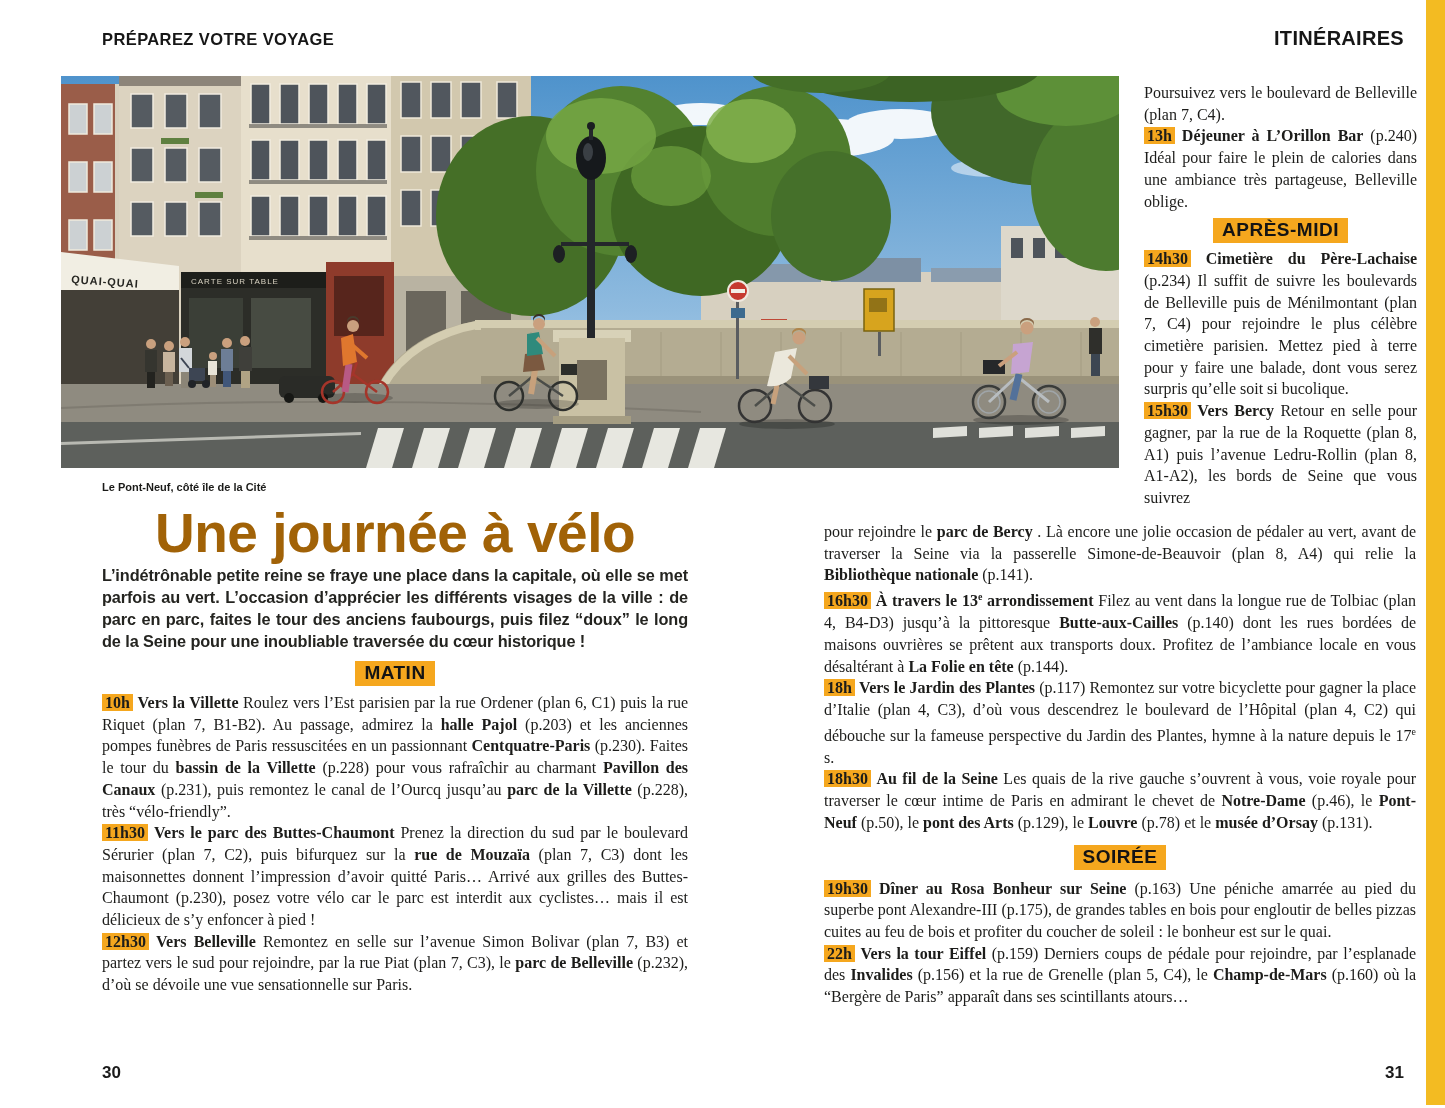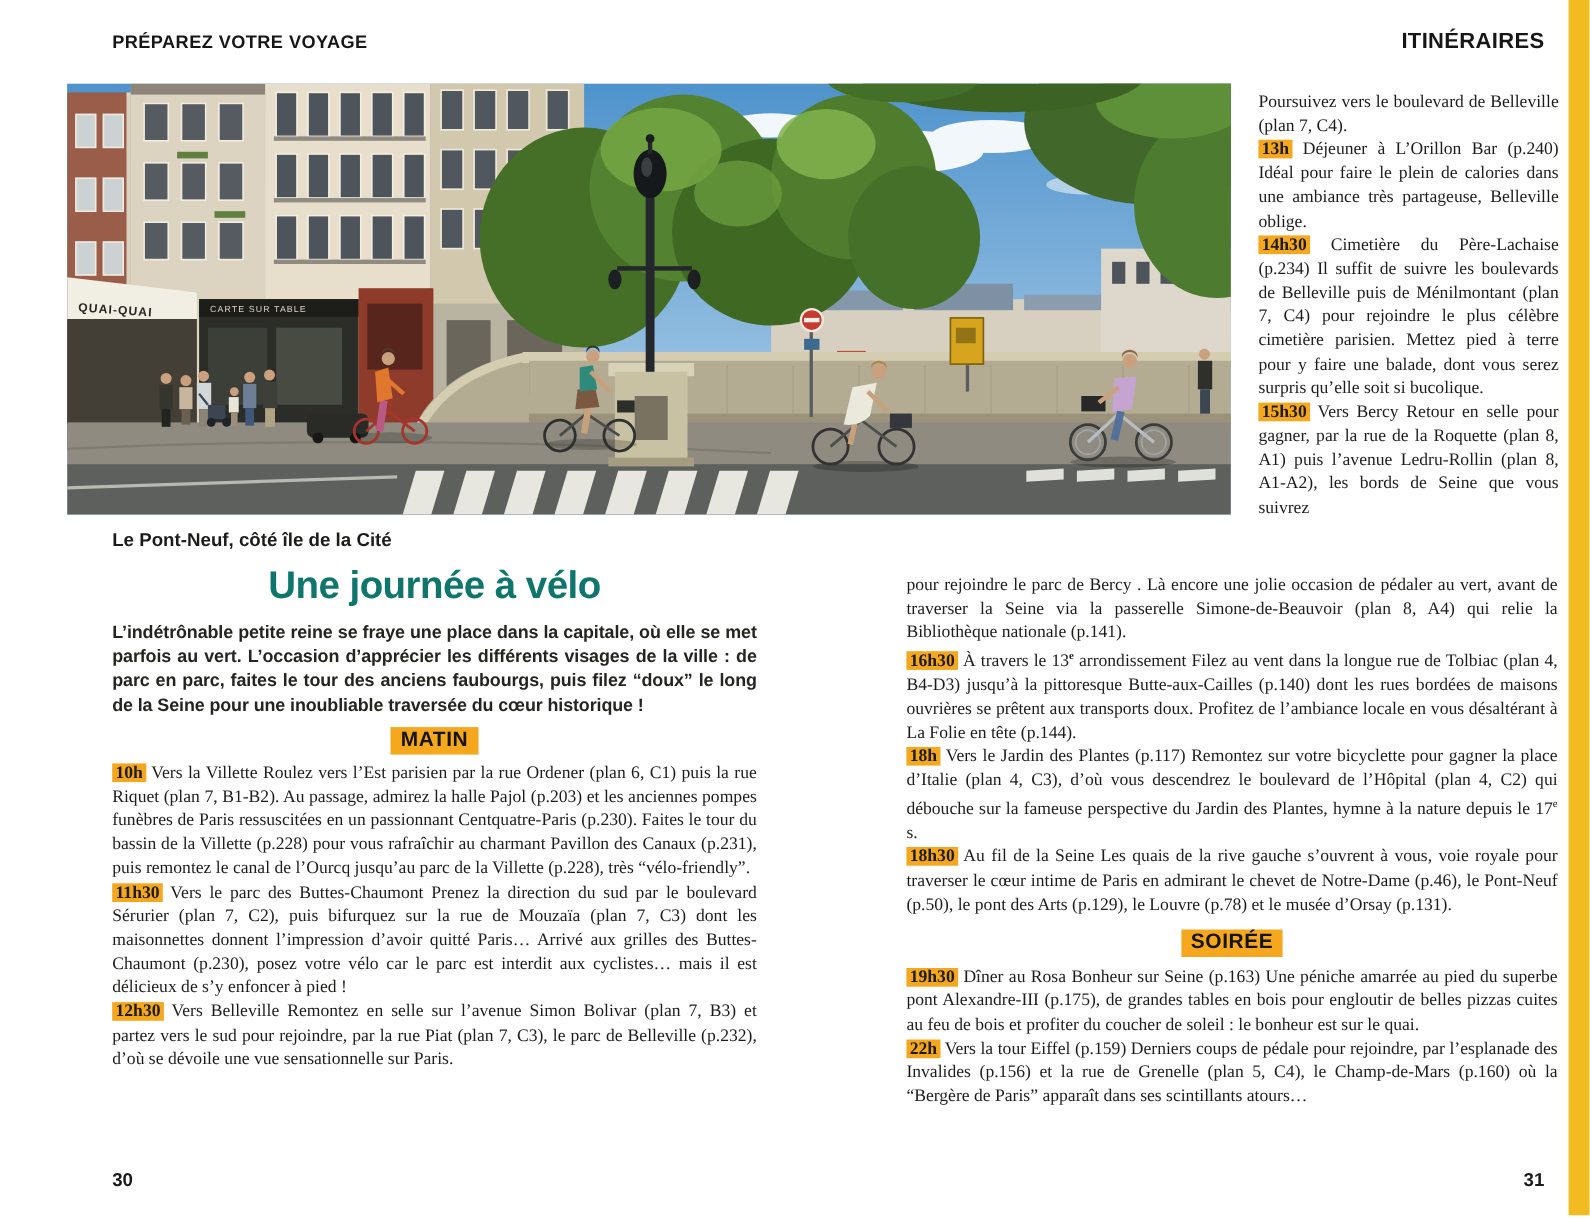"Déjeuner à L’Orillon Bar" .seg-b { font-weight: normal -> bold }
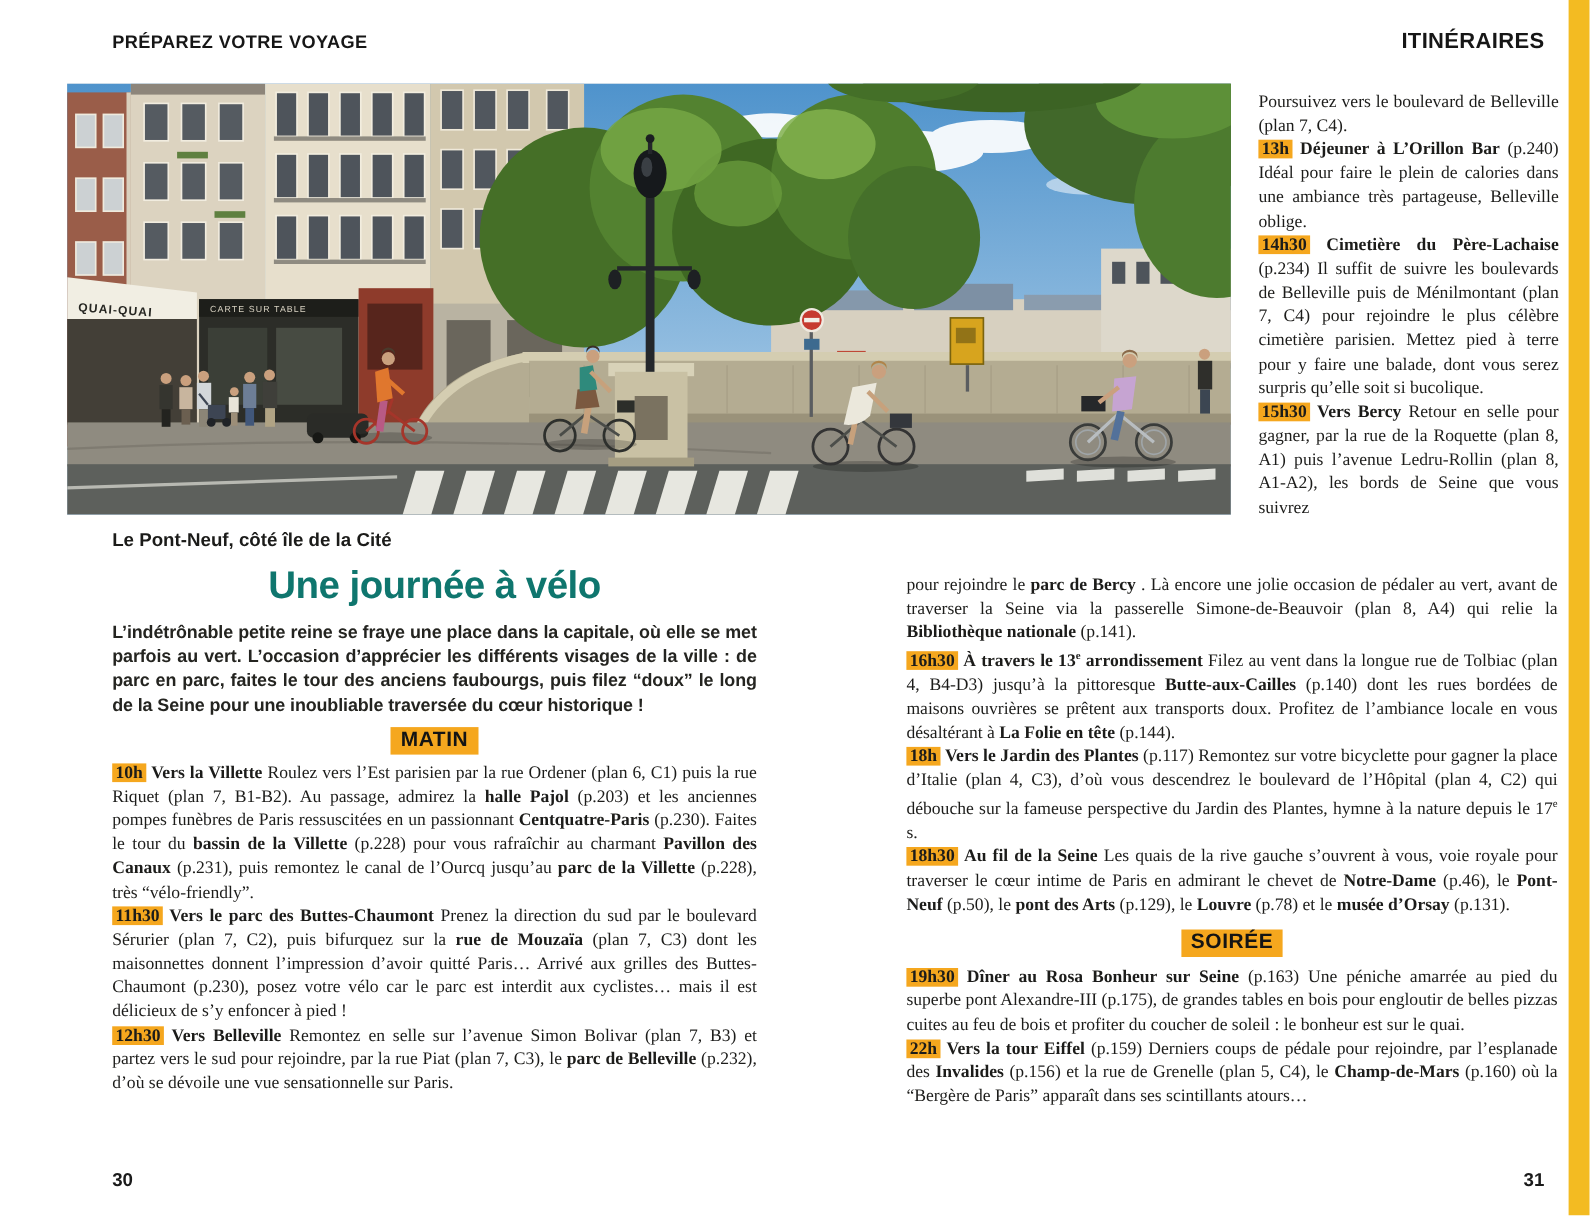"APRÈS-MIDI" div.badge-row { html: none -> <div> <span>APRÈS-MIDI</span> </div> }
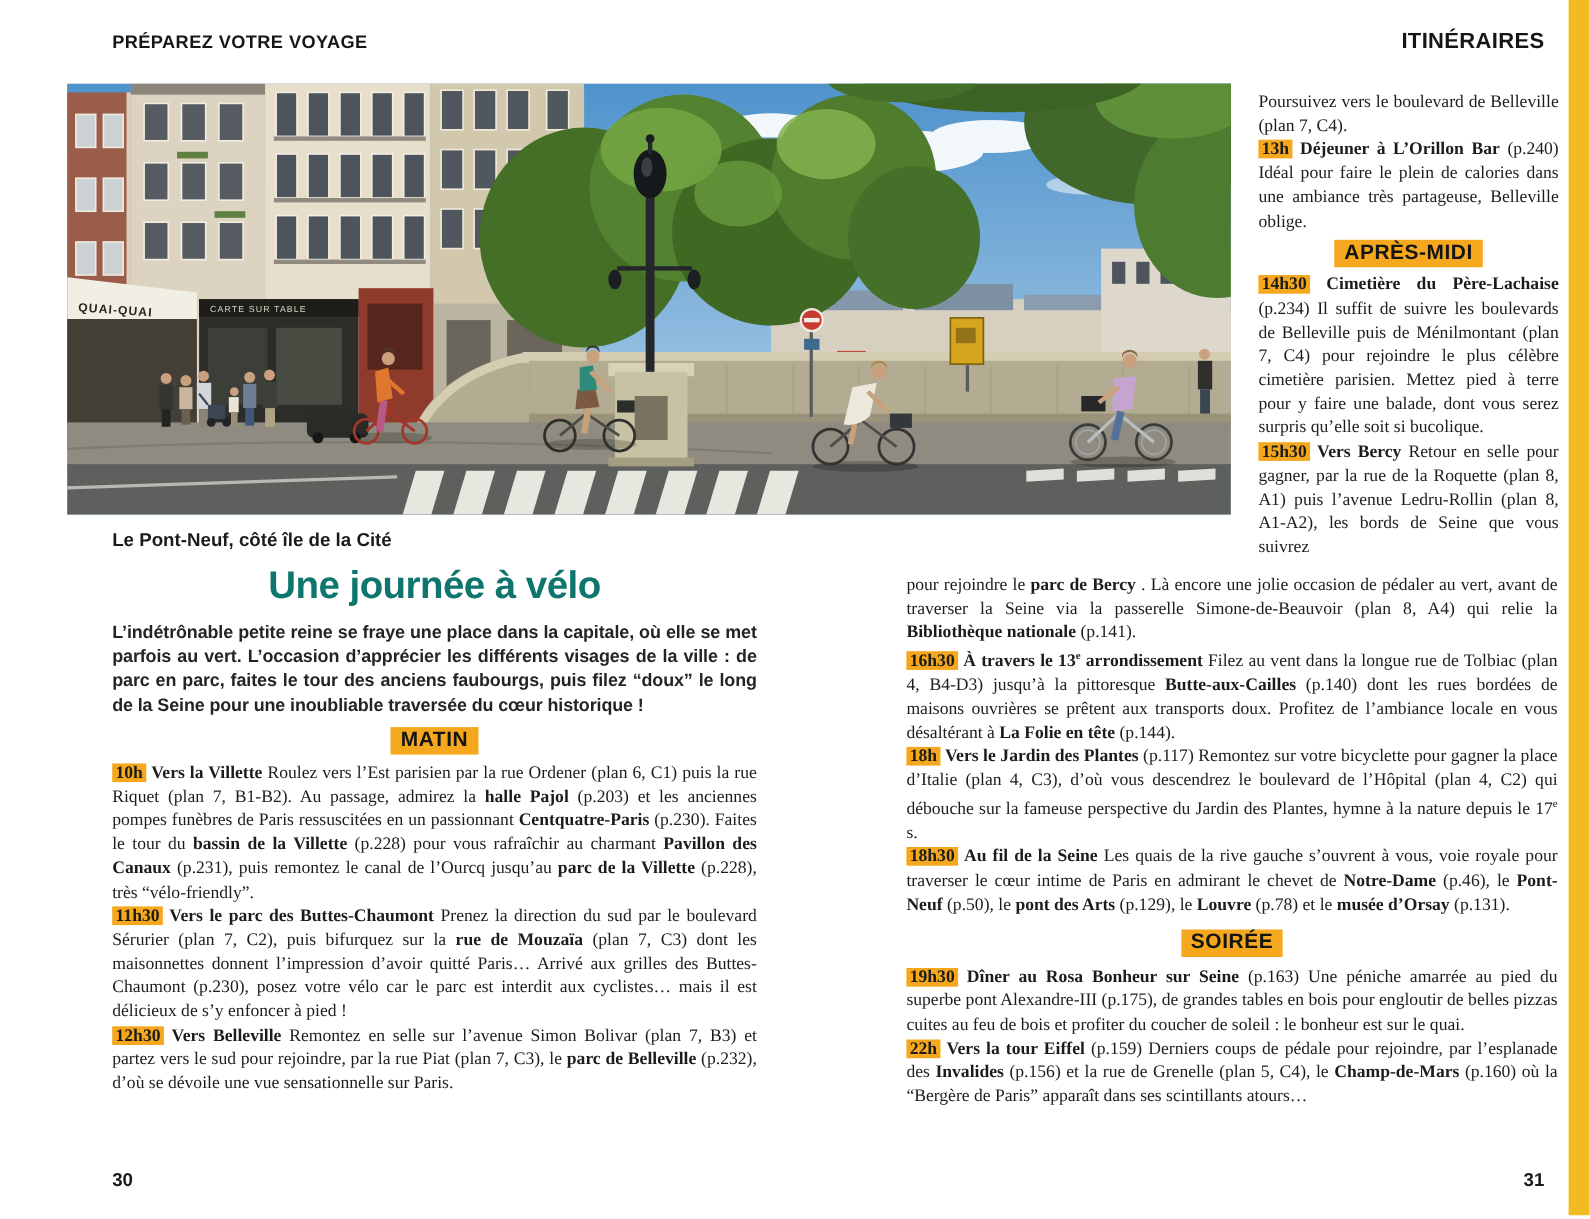"Le Pont-Neuf, côté île de" .caption { font-size: 17px -> 11px }
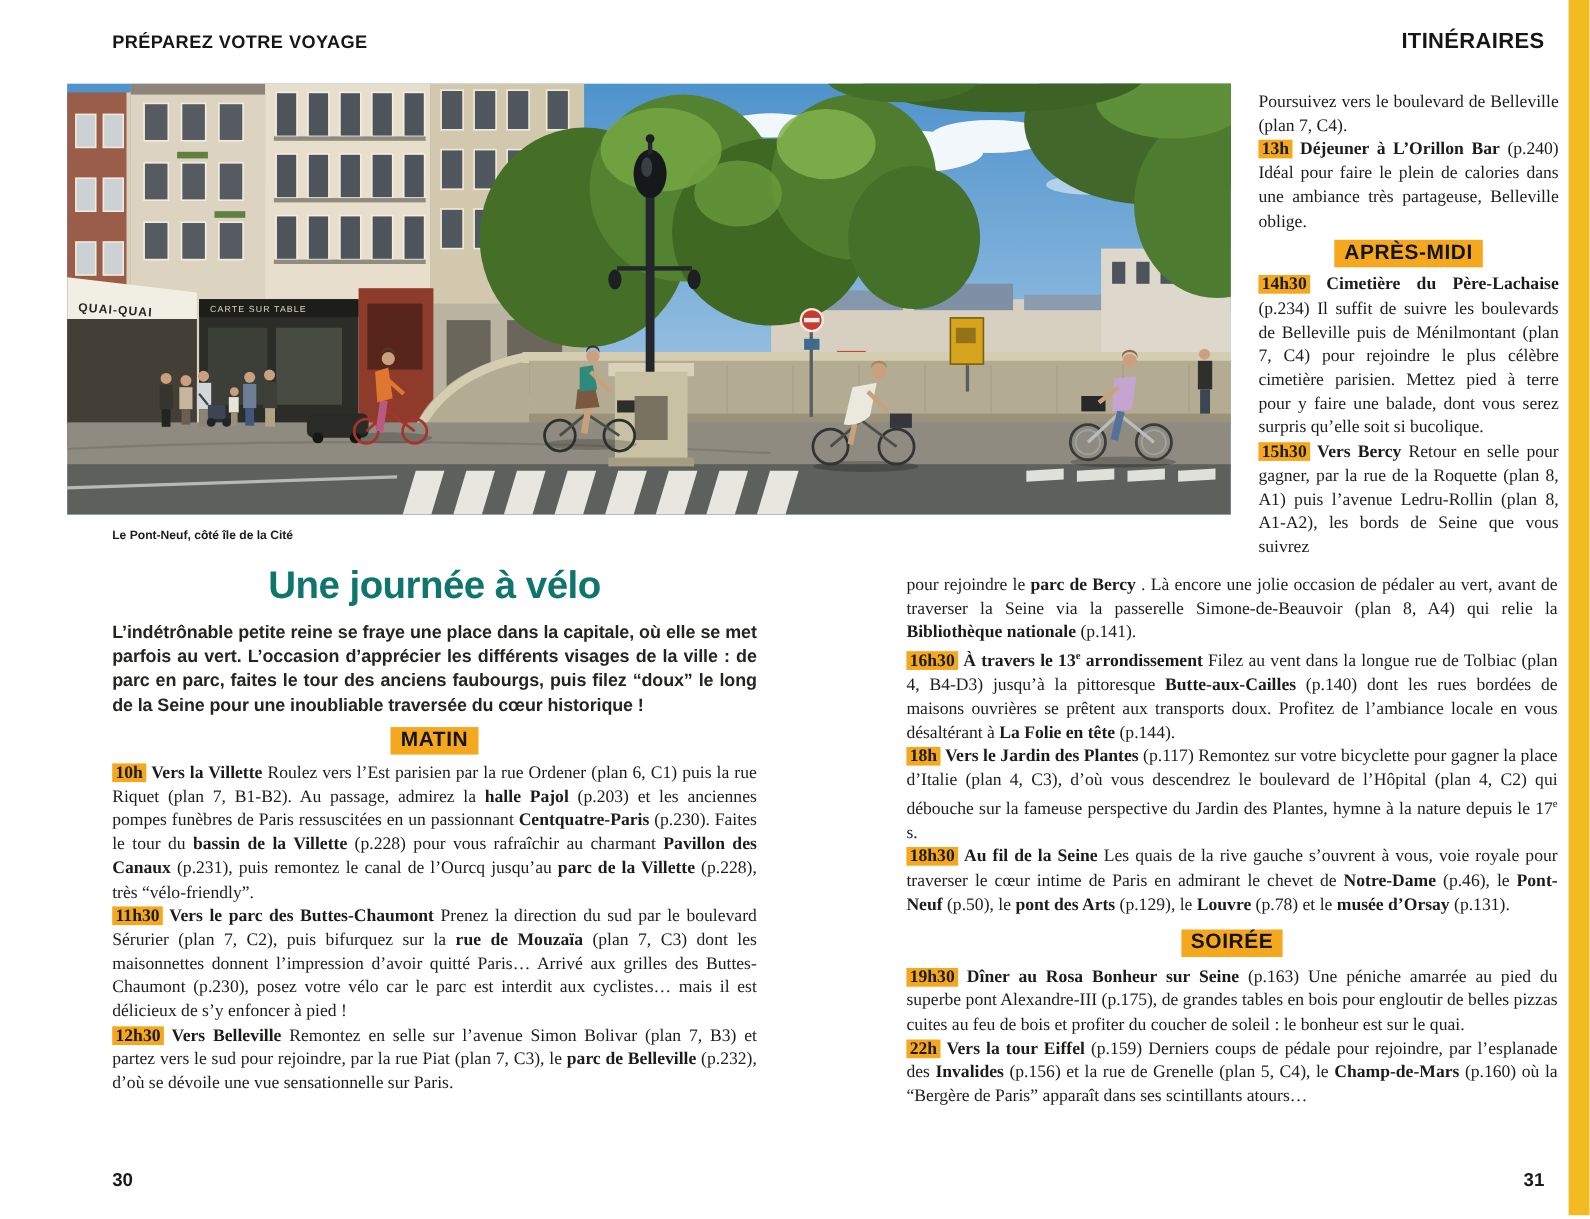"Une journée à vélo" h1.title { color: #0f766e -> #a16207; font-size: 35px -> 55px }
